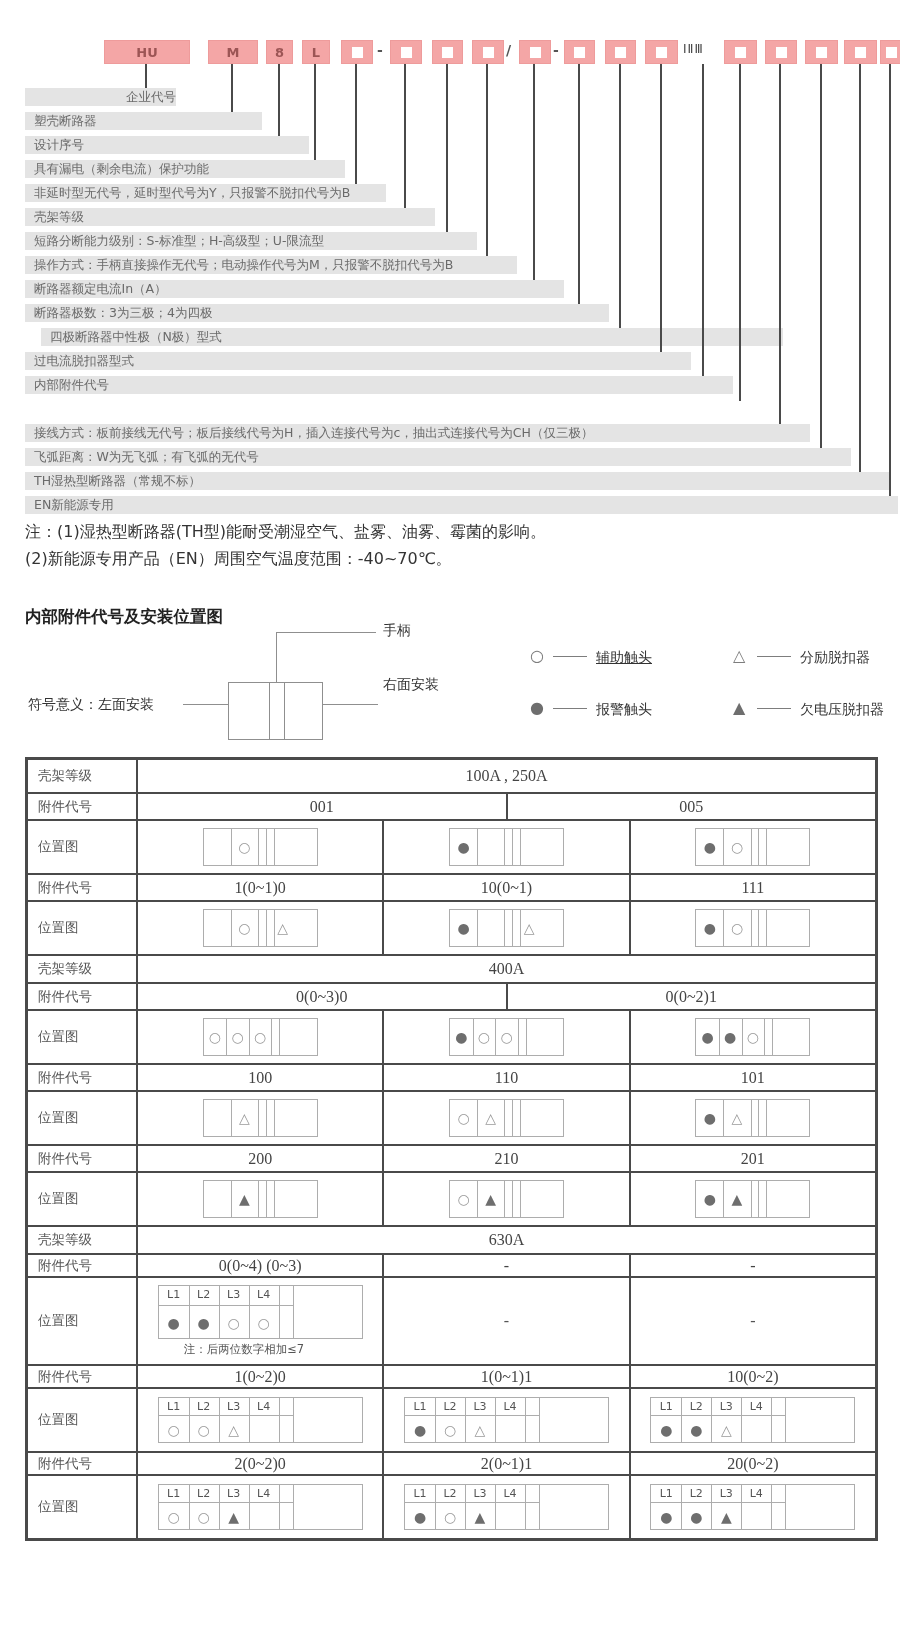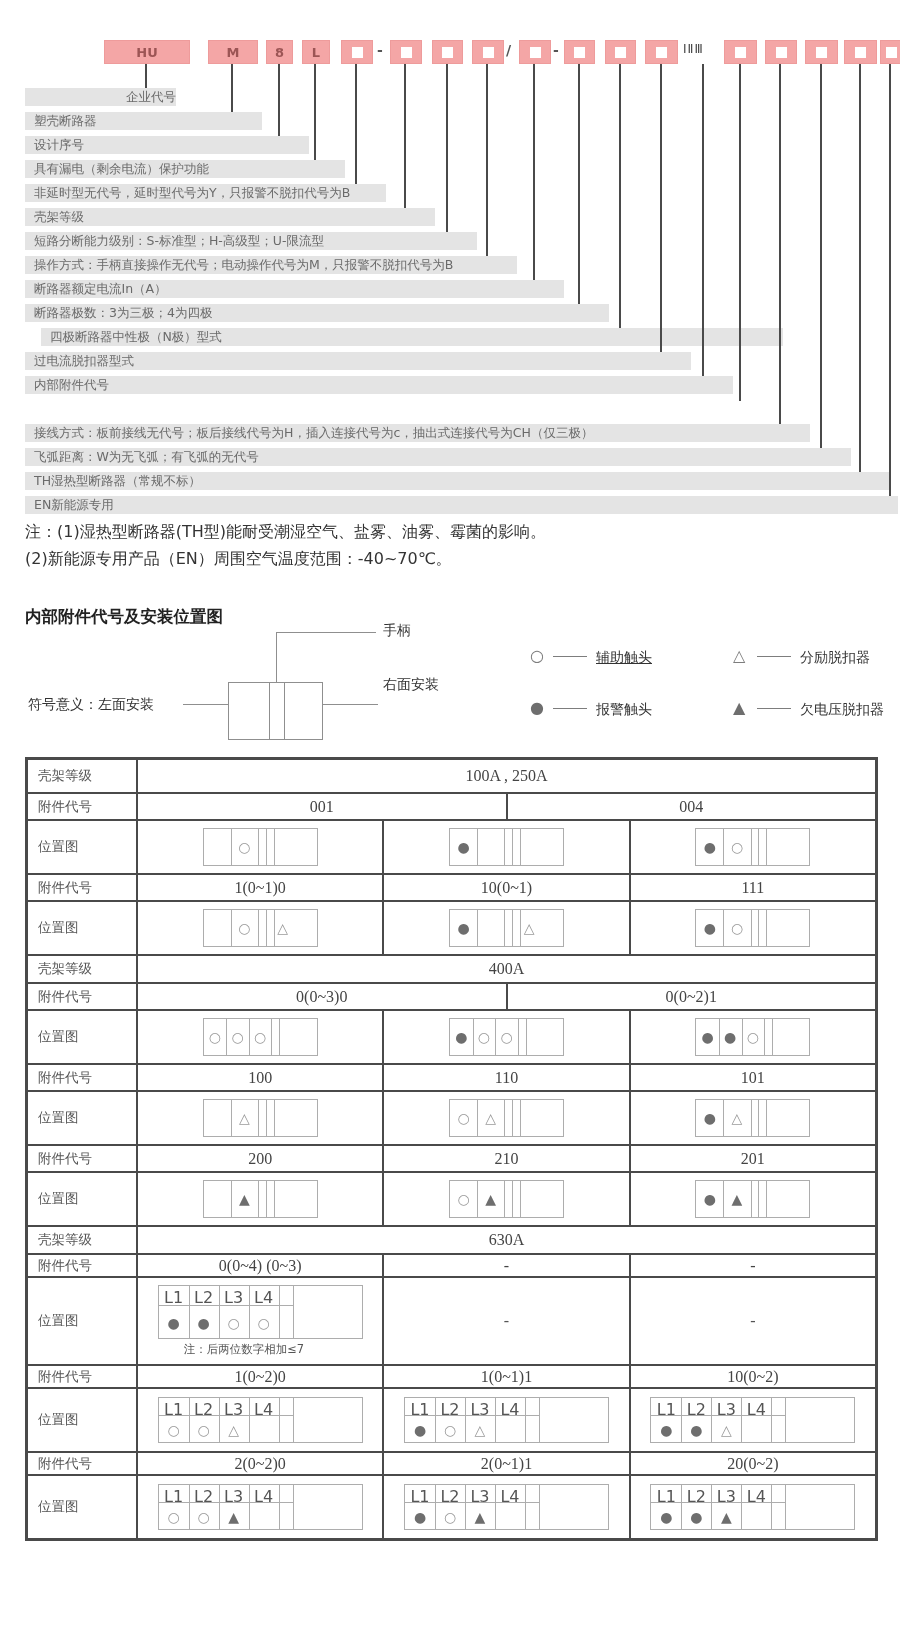"004" div.tcell { text: 004 -> 005 }
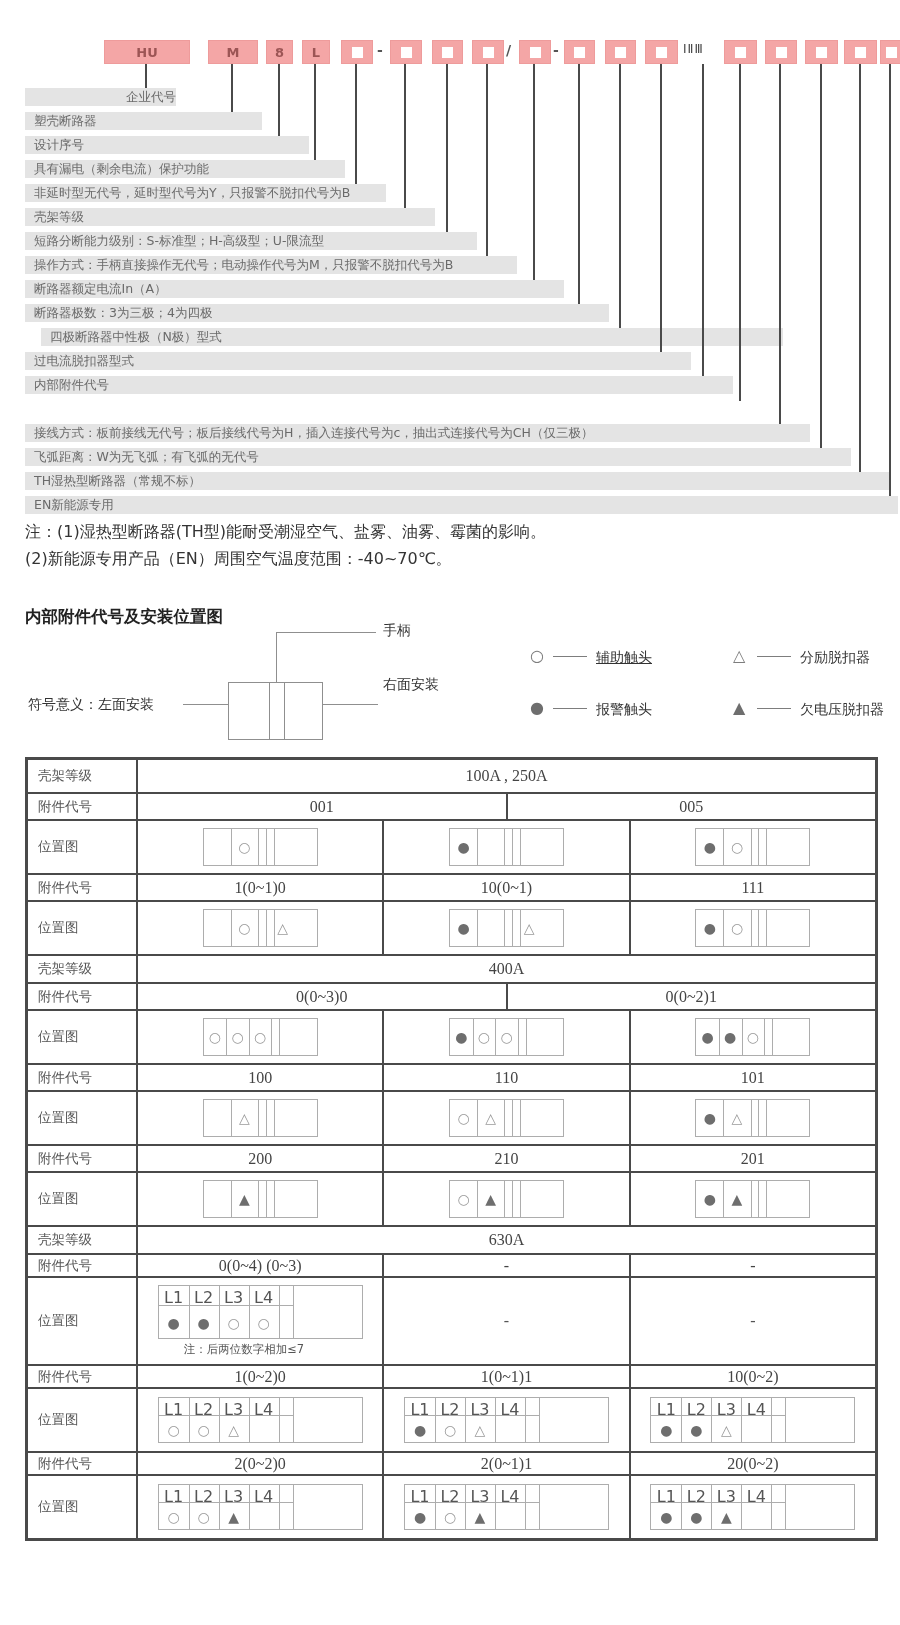"L1" .p4lab { font-size: 16px -> 11px }
